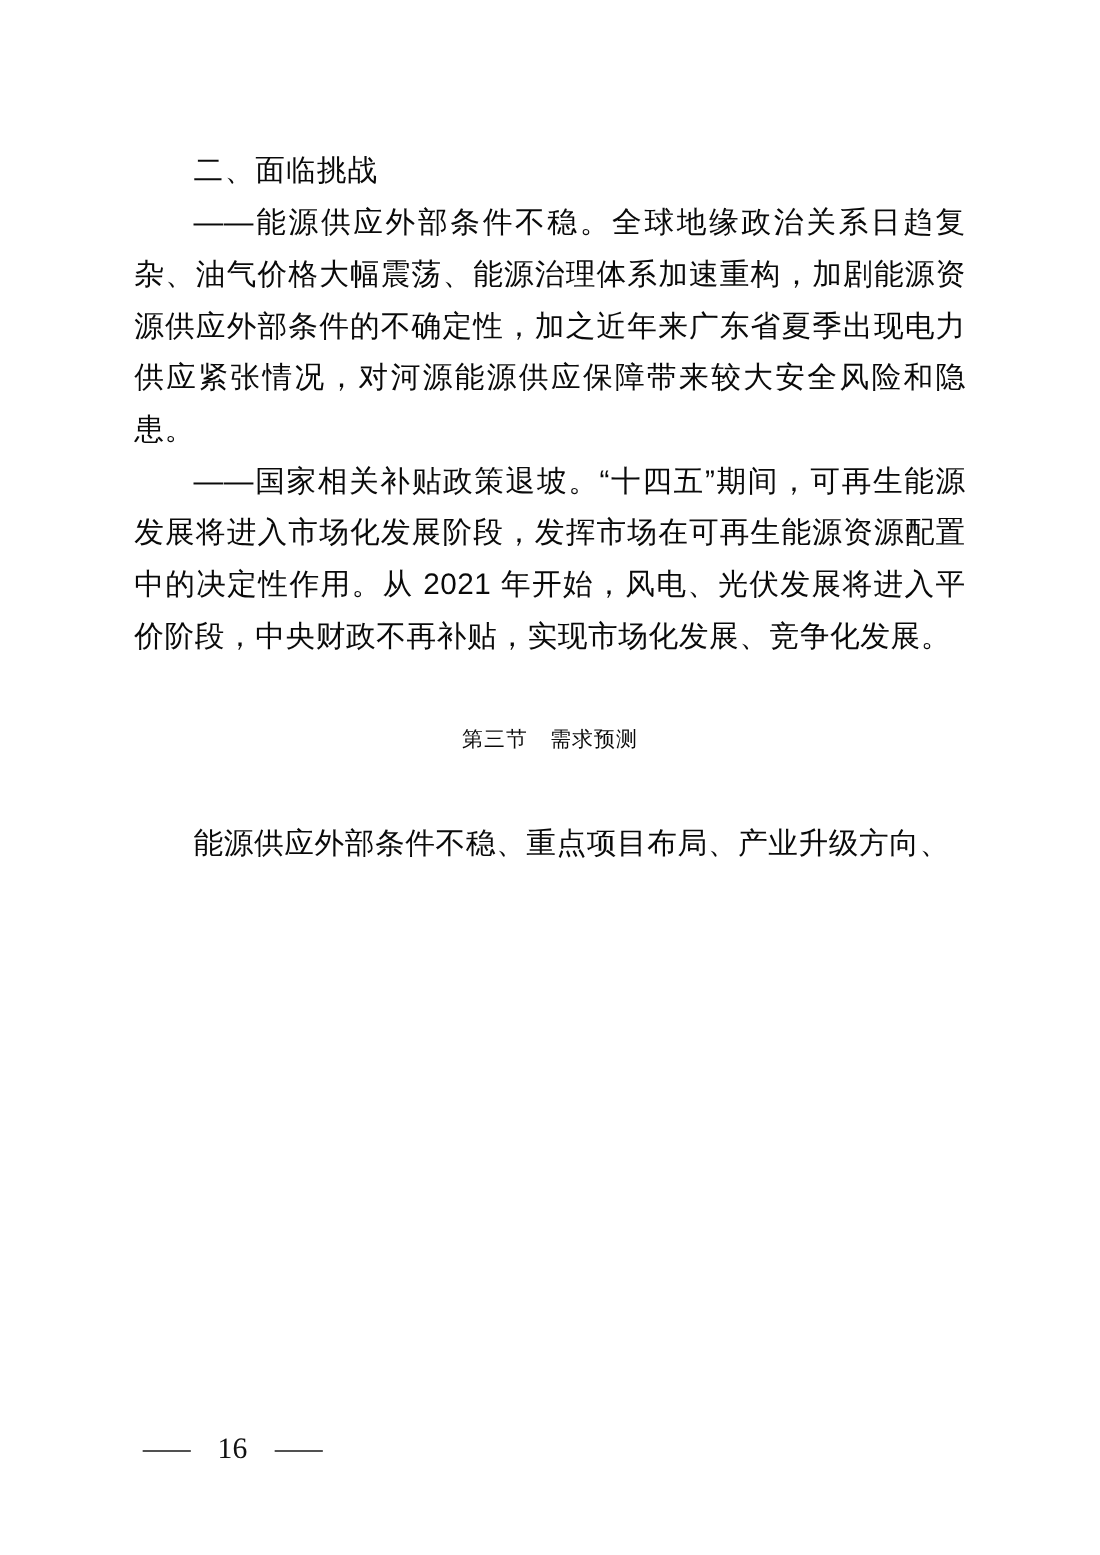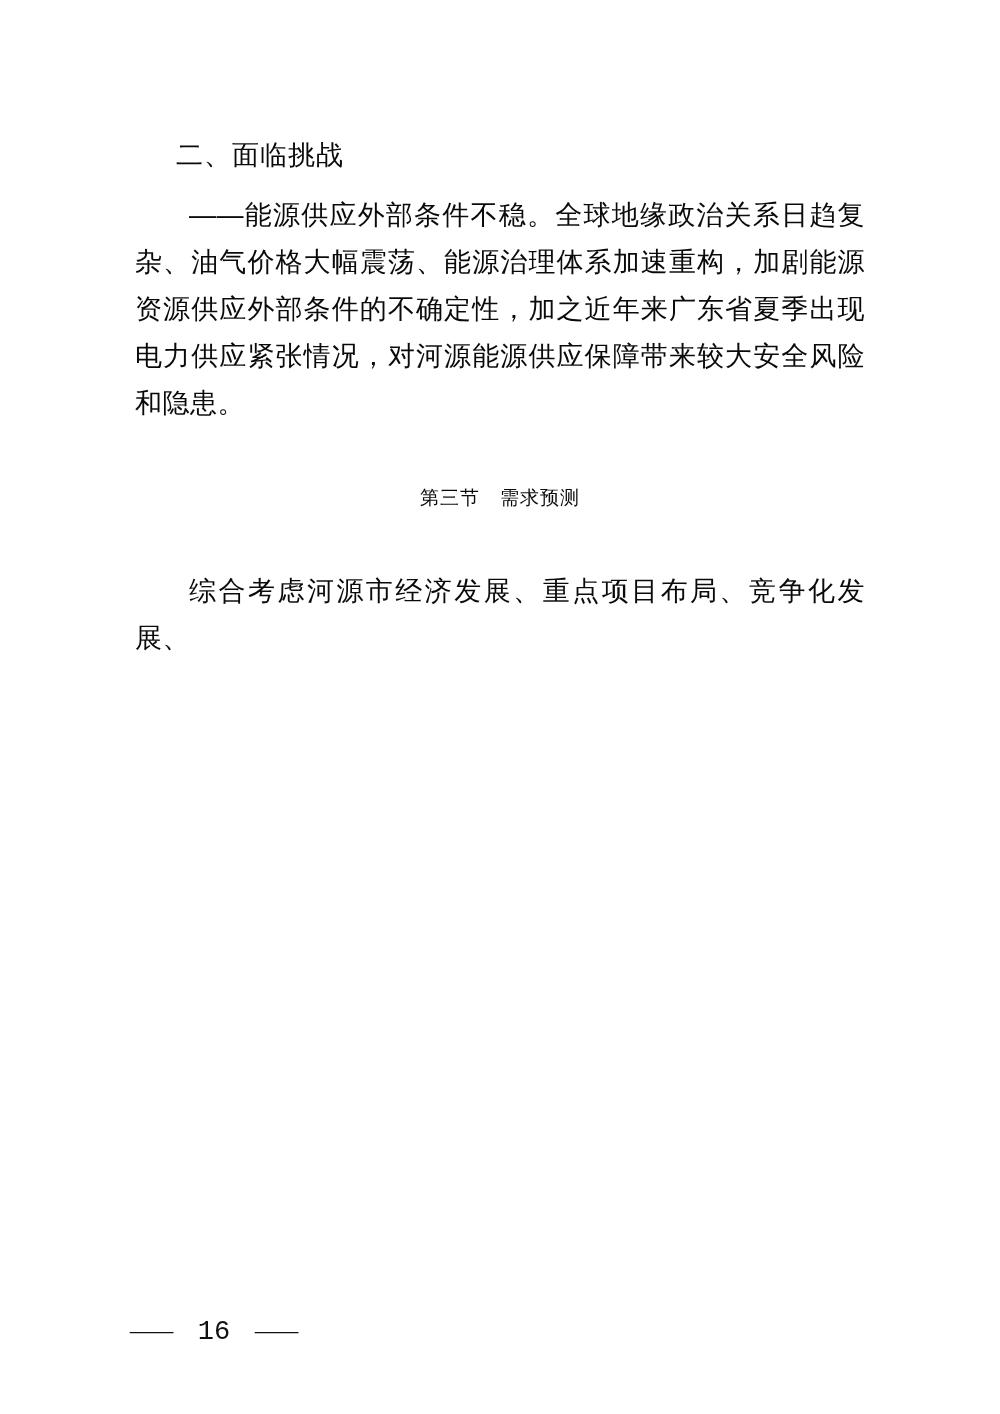"——能源供应外部条件不稳。全球地缘政治关系日趋复杂、油气价格大幅震荡、能源治理体" .para { margin: 13px -> 0 }
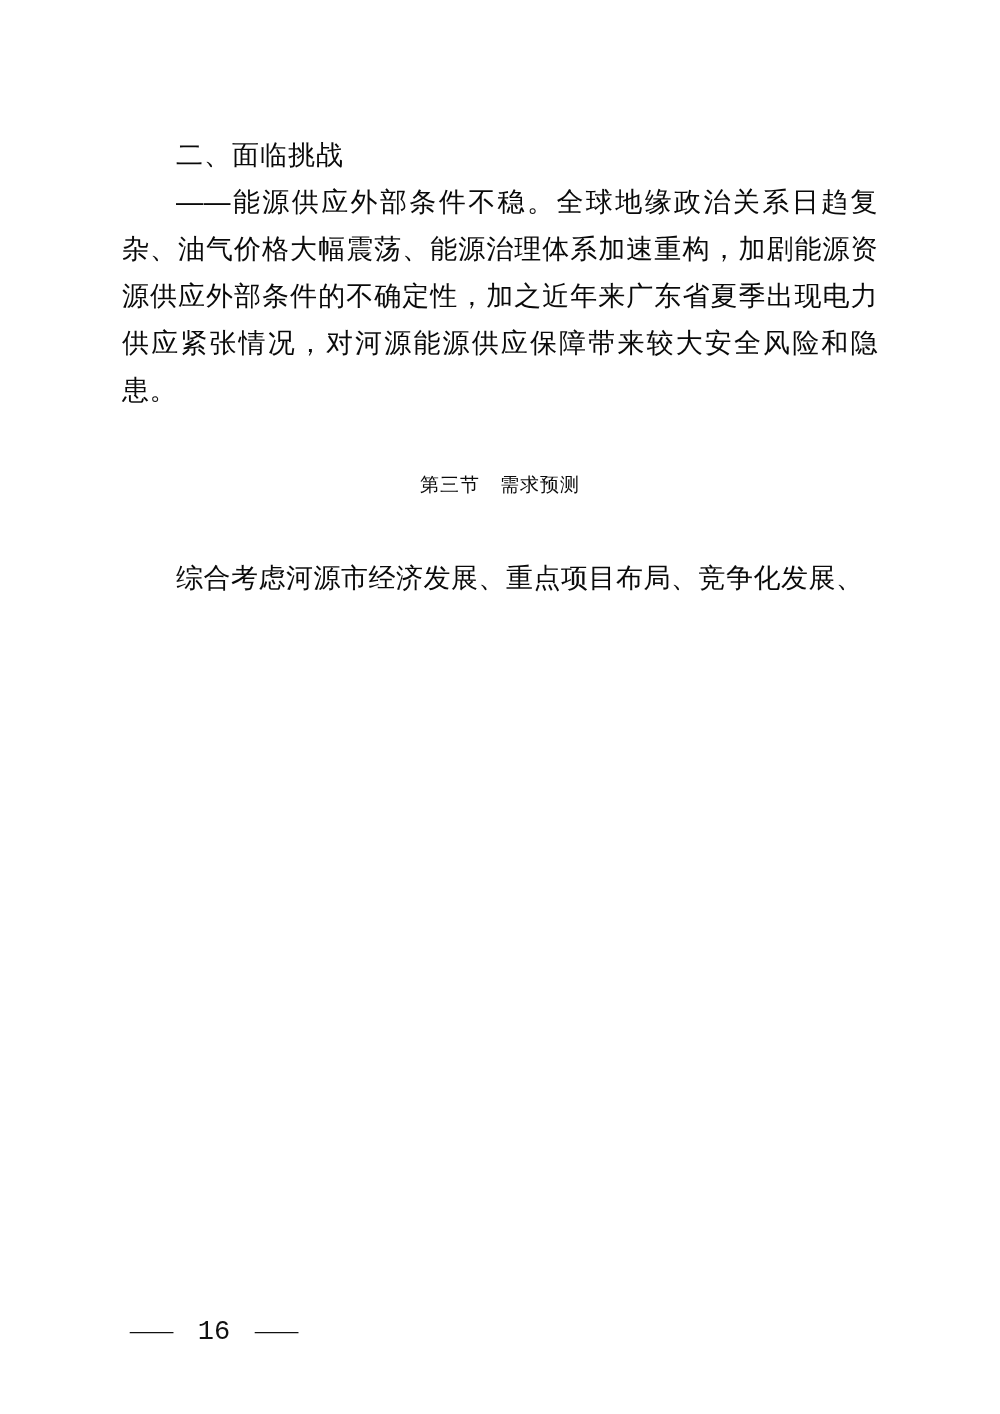"——国家相关补贴政策退坡。“十四五”期间，可再生能源发展将进入市场化发展阶段，发" p.para { html: none -> <p>——国家相关补贴政策退坡。“十四五”期间，可再生能源发展将进入市场化发展阶段，发挥市场在可再生能源资源配置中的决定性作用。从 2021 年开始，风电、光伏发展将进入平价阶段，中央财政不再补贴，实现市场化发展、竞争化发展。</p> }
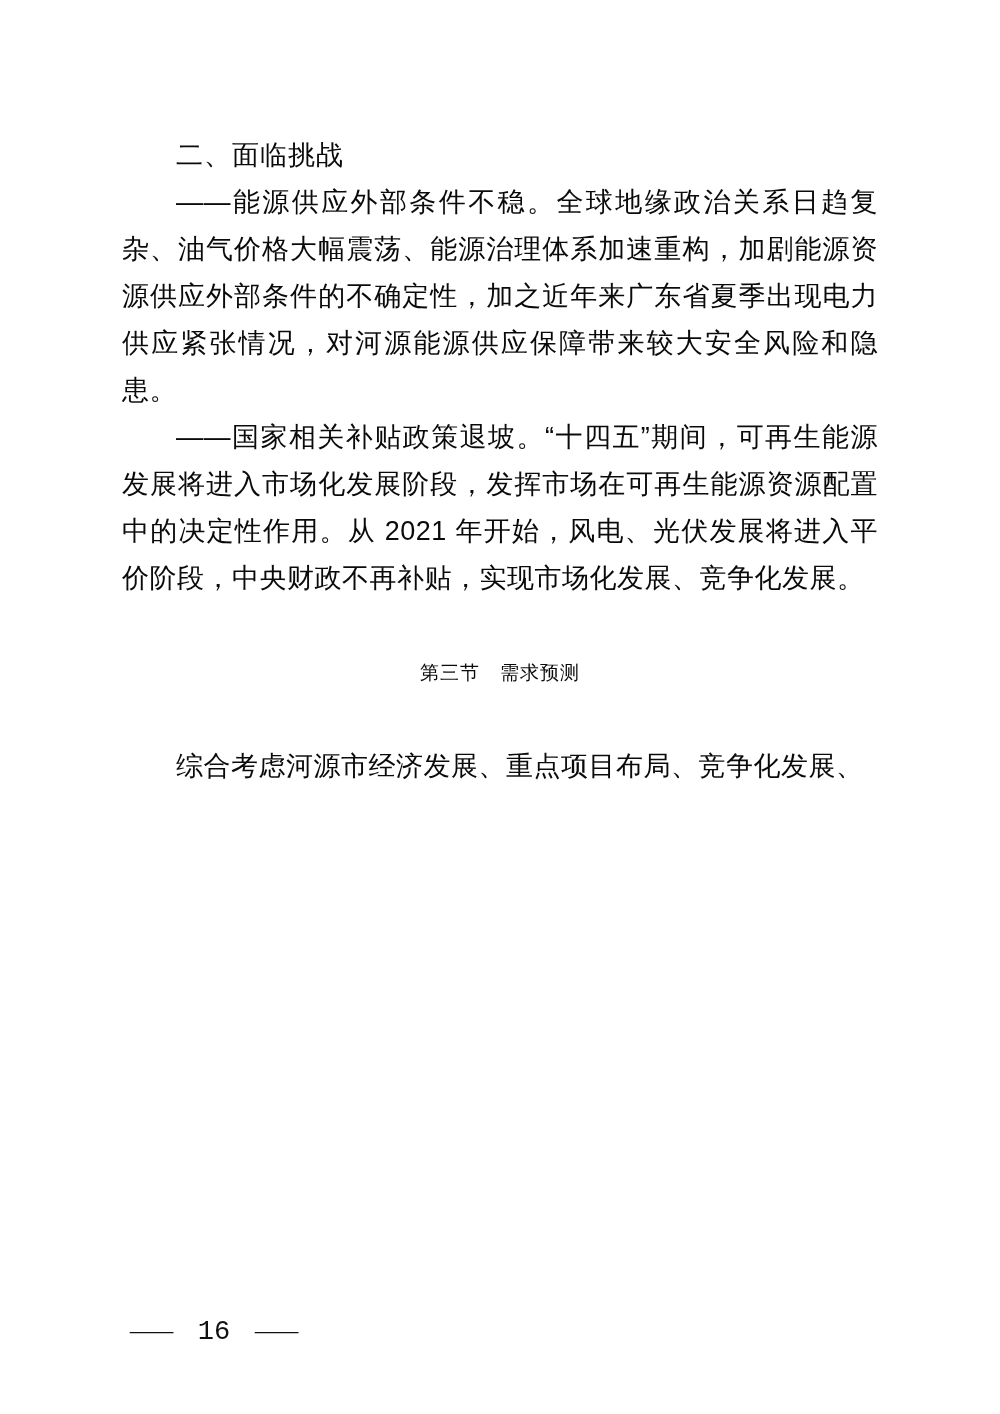"综合考虑河源市经济发展、重点项目布局、竞争化发展、" p.para { text: 综合考虑河源市经济发展、重点项目布局、竞争化发展 -> 能源供应外部条件不稳、重点项目布局、产业升级方向 }
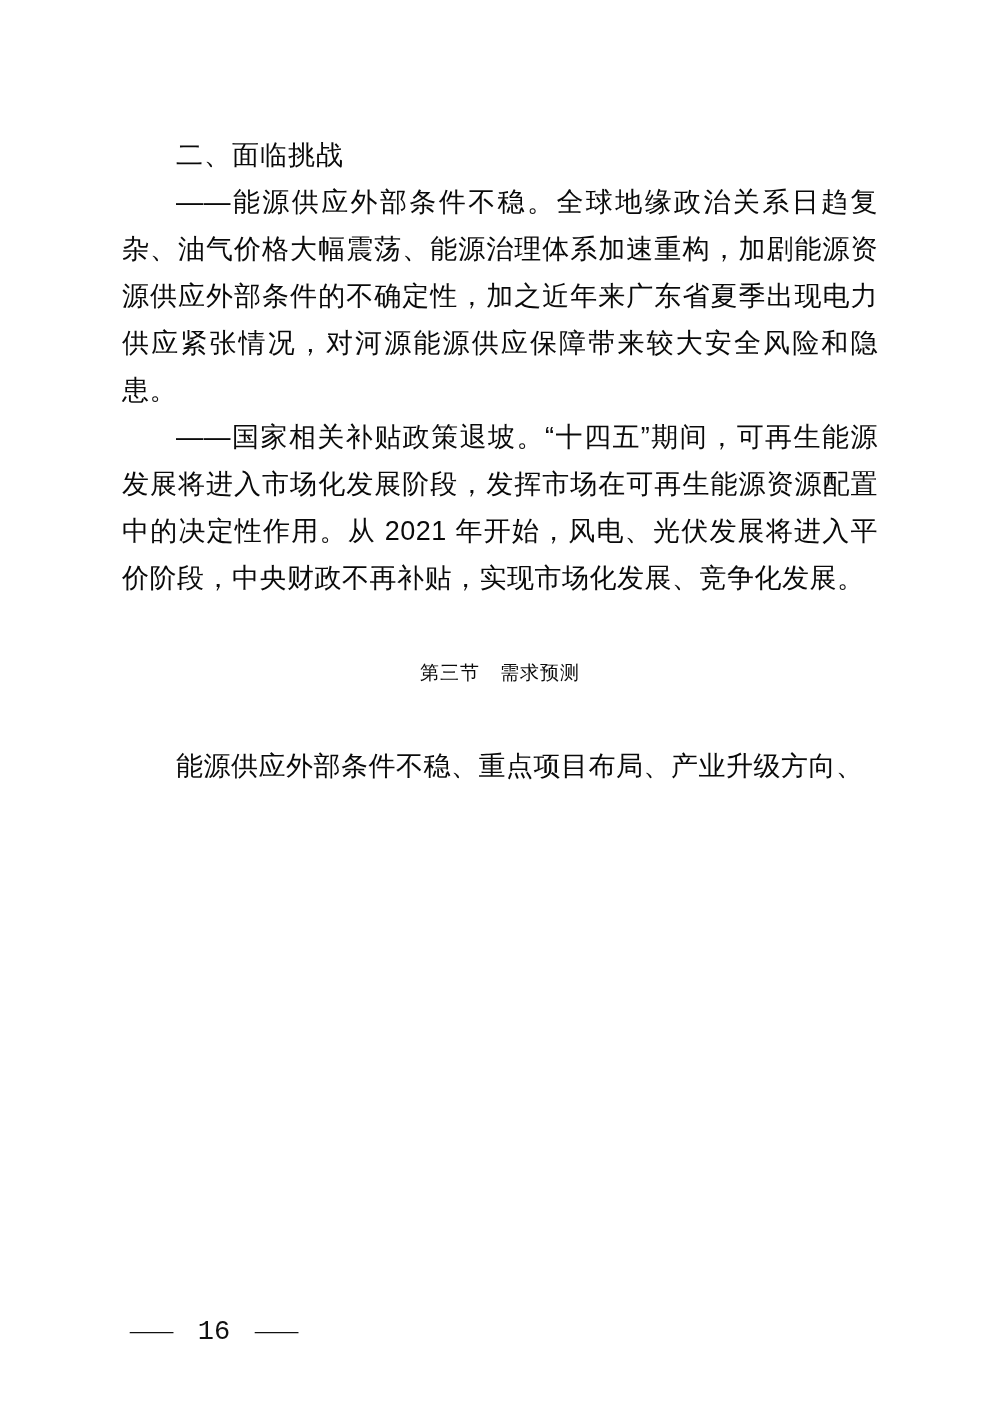"16" .footer .num { font-family: Liberation Mono, monospace -> none; margin: 16px 26px -> 0 26px }
